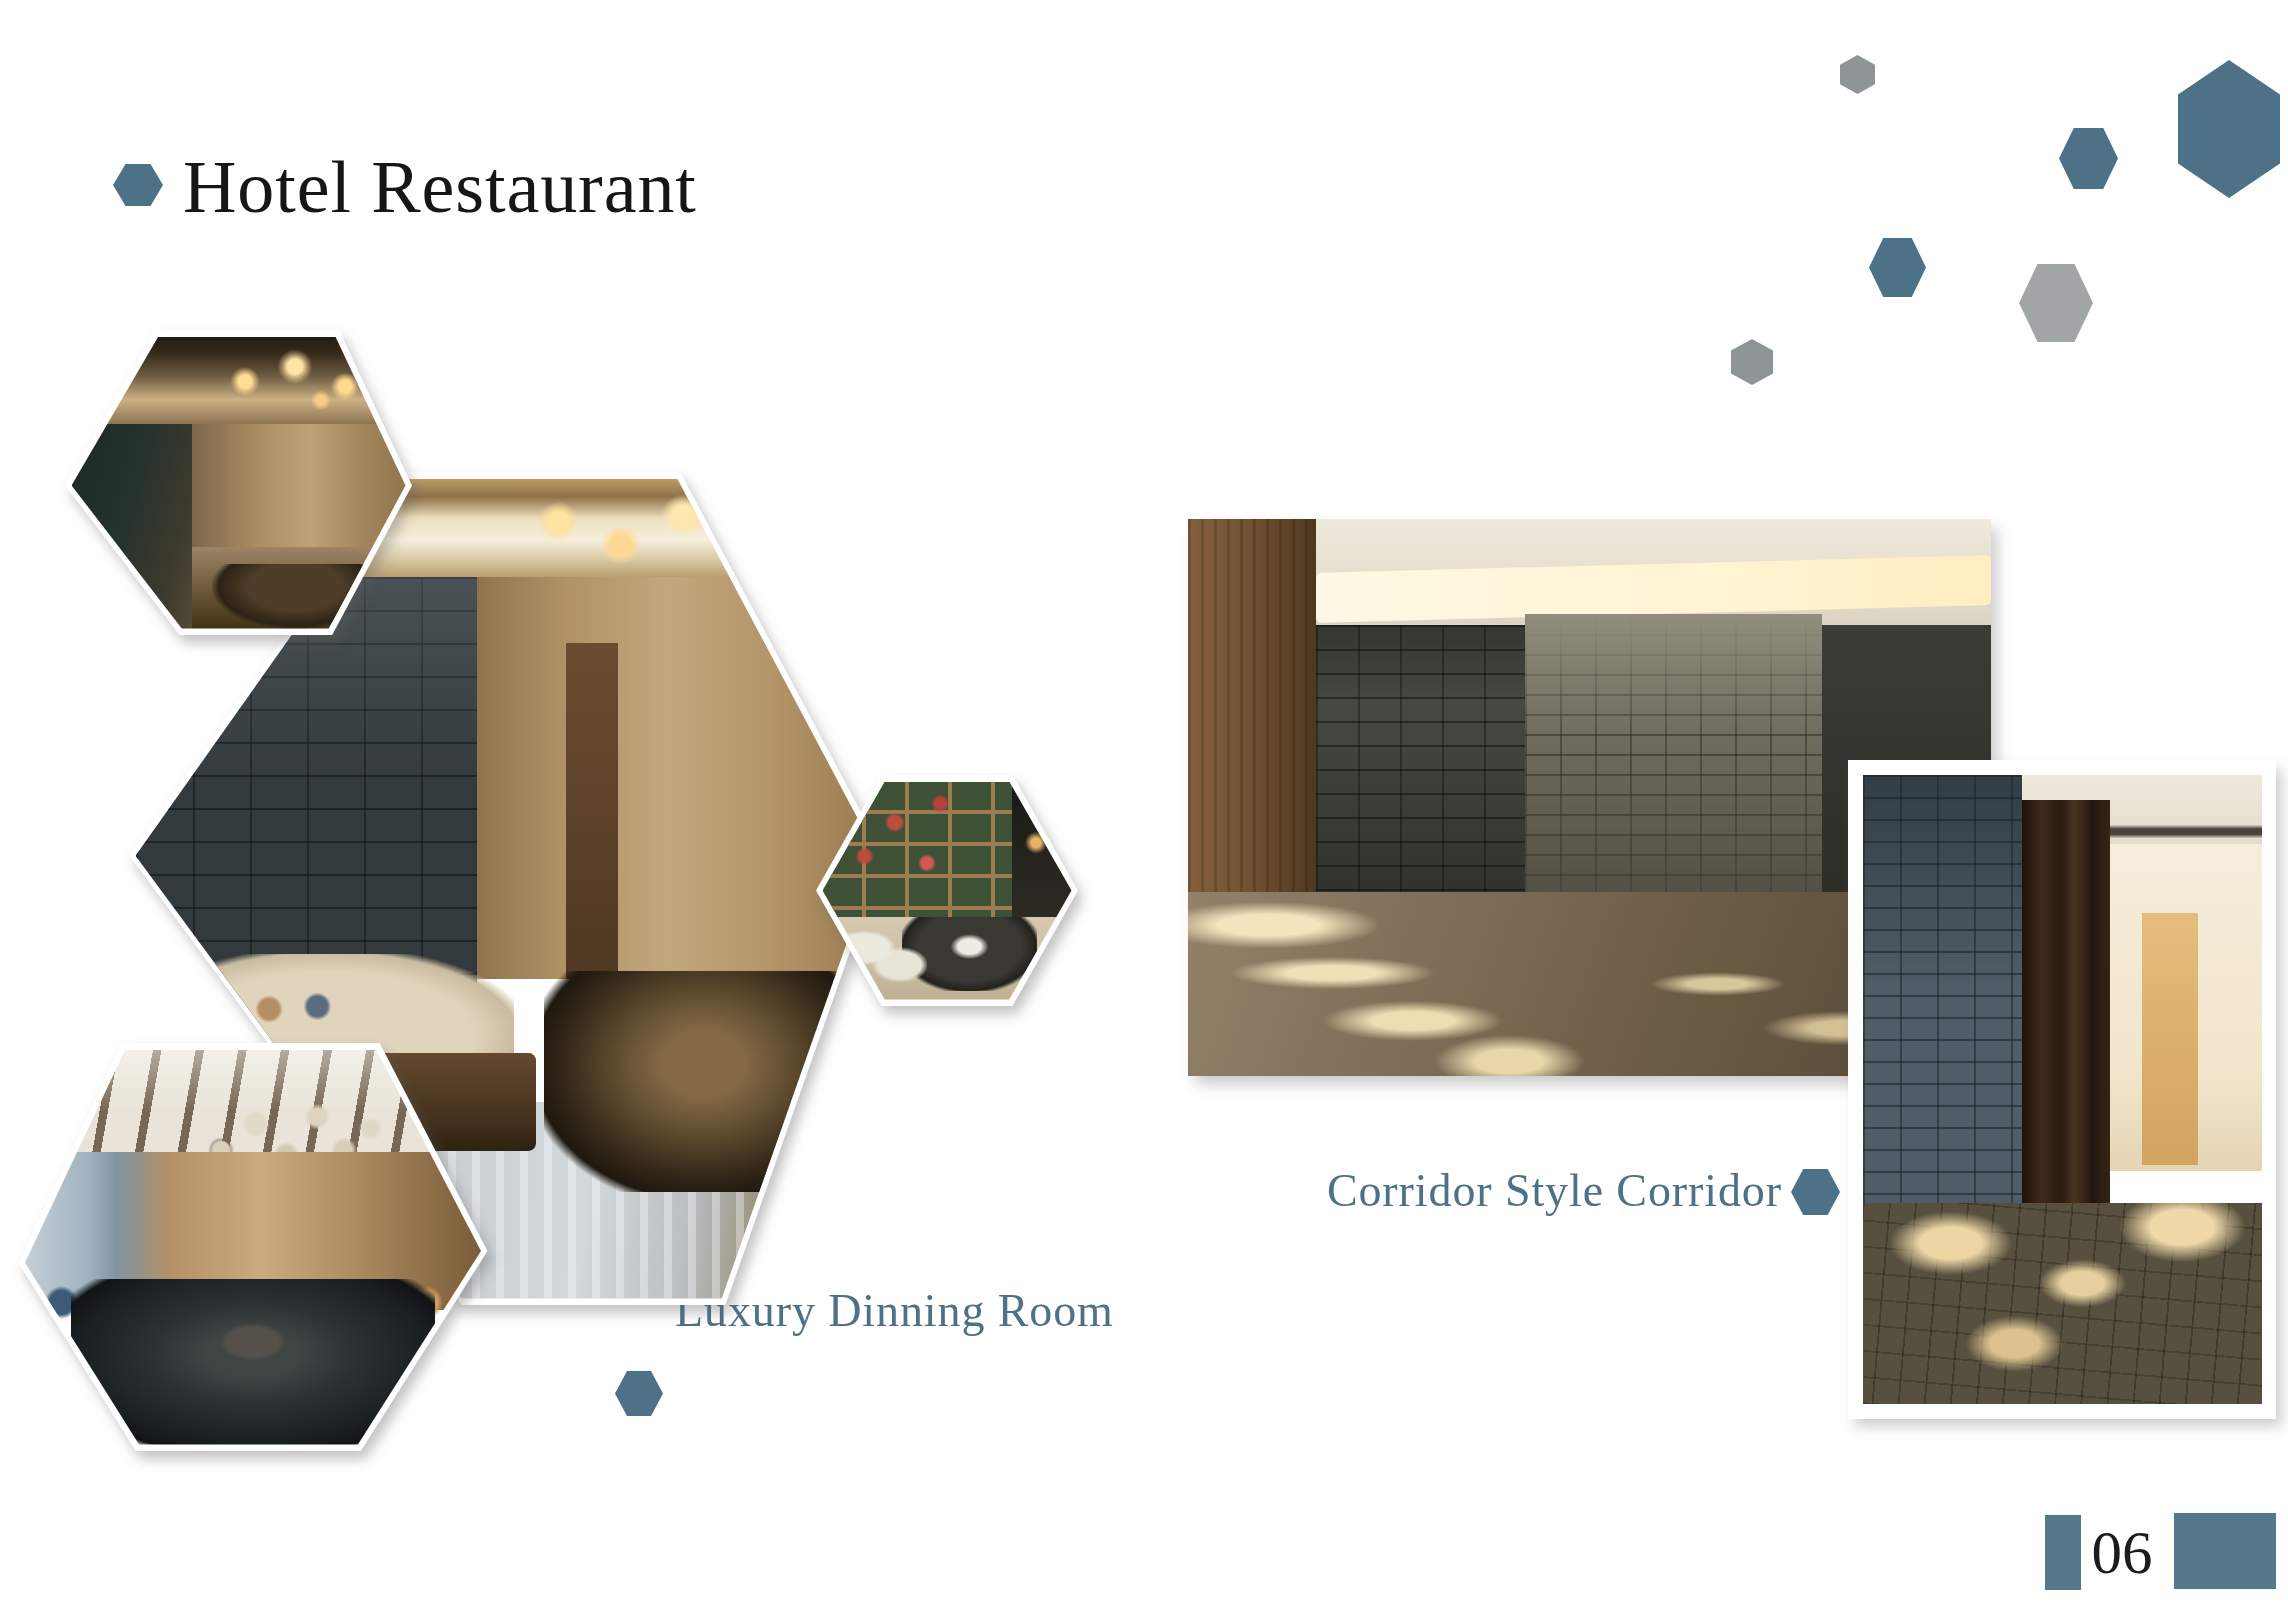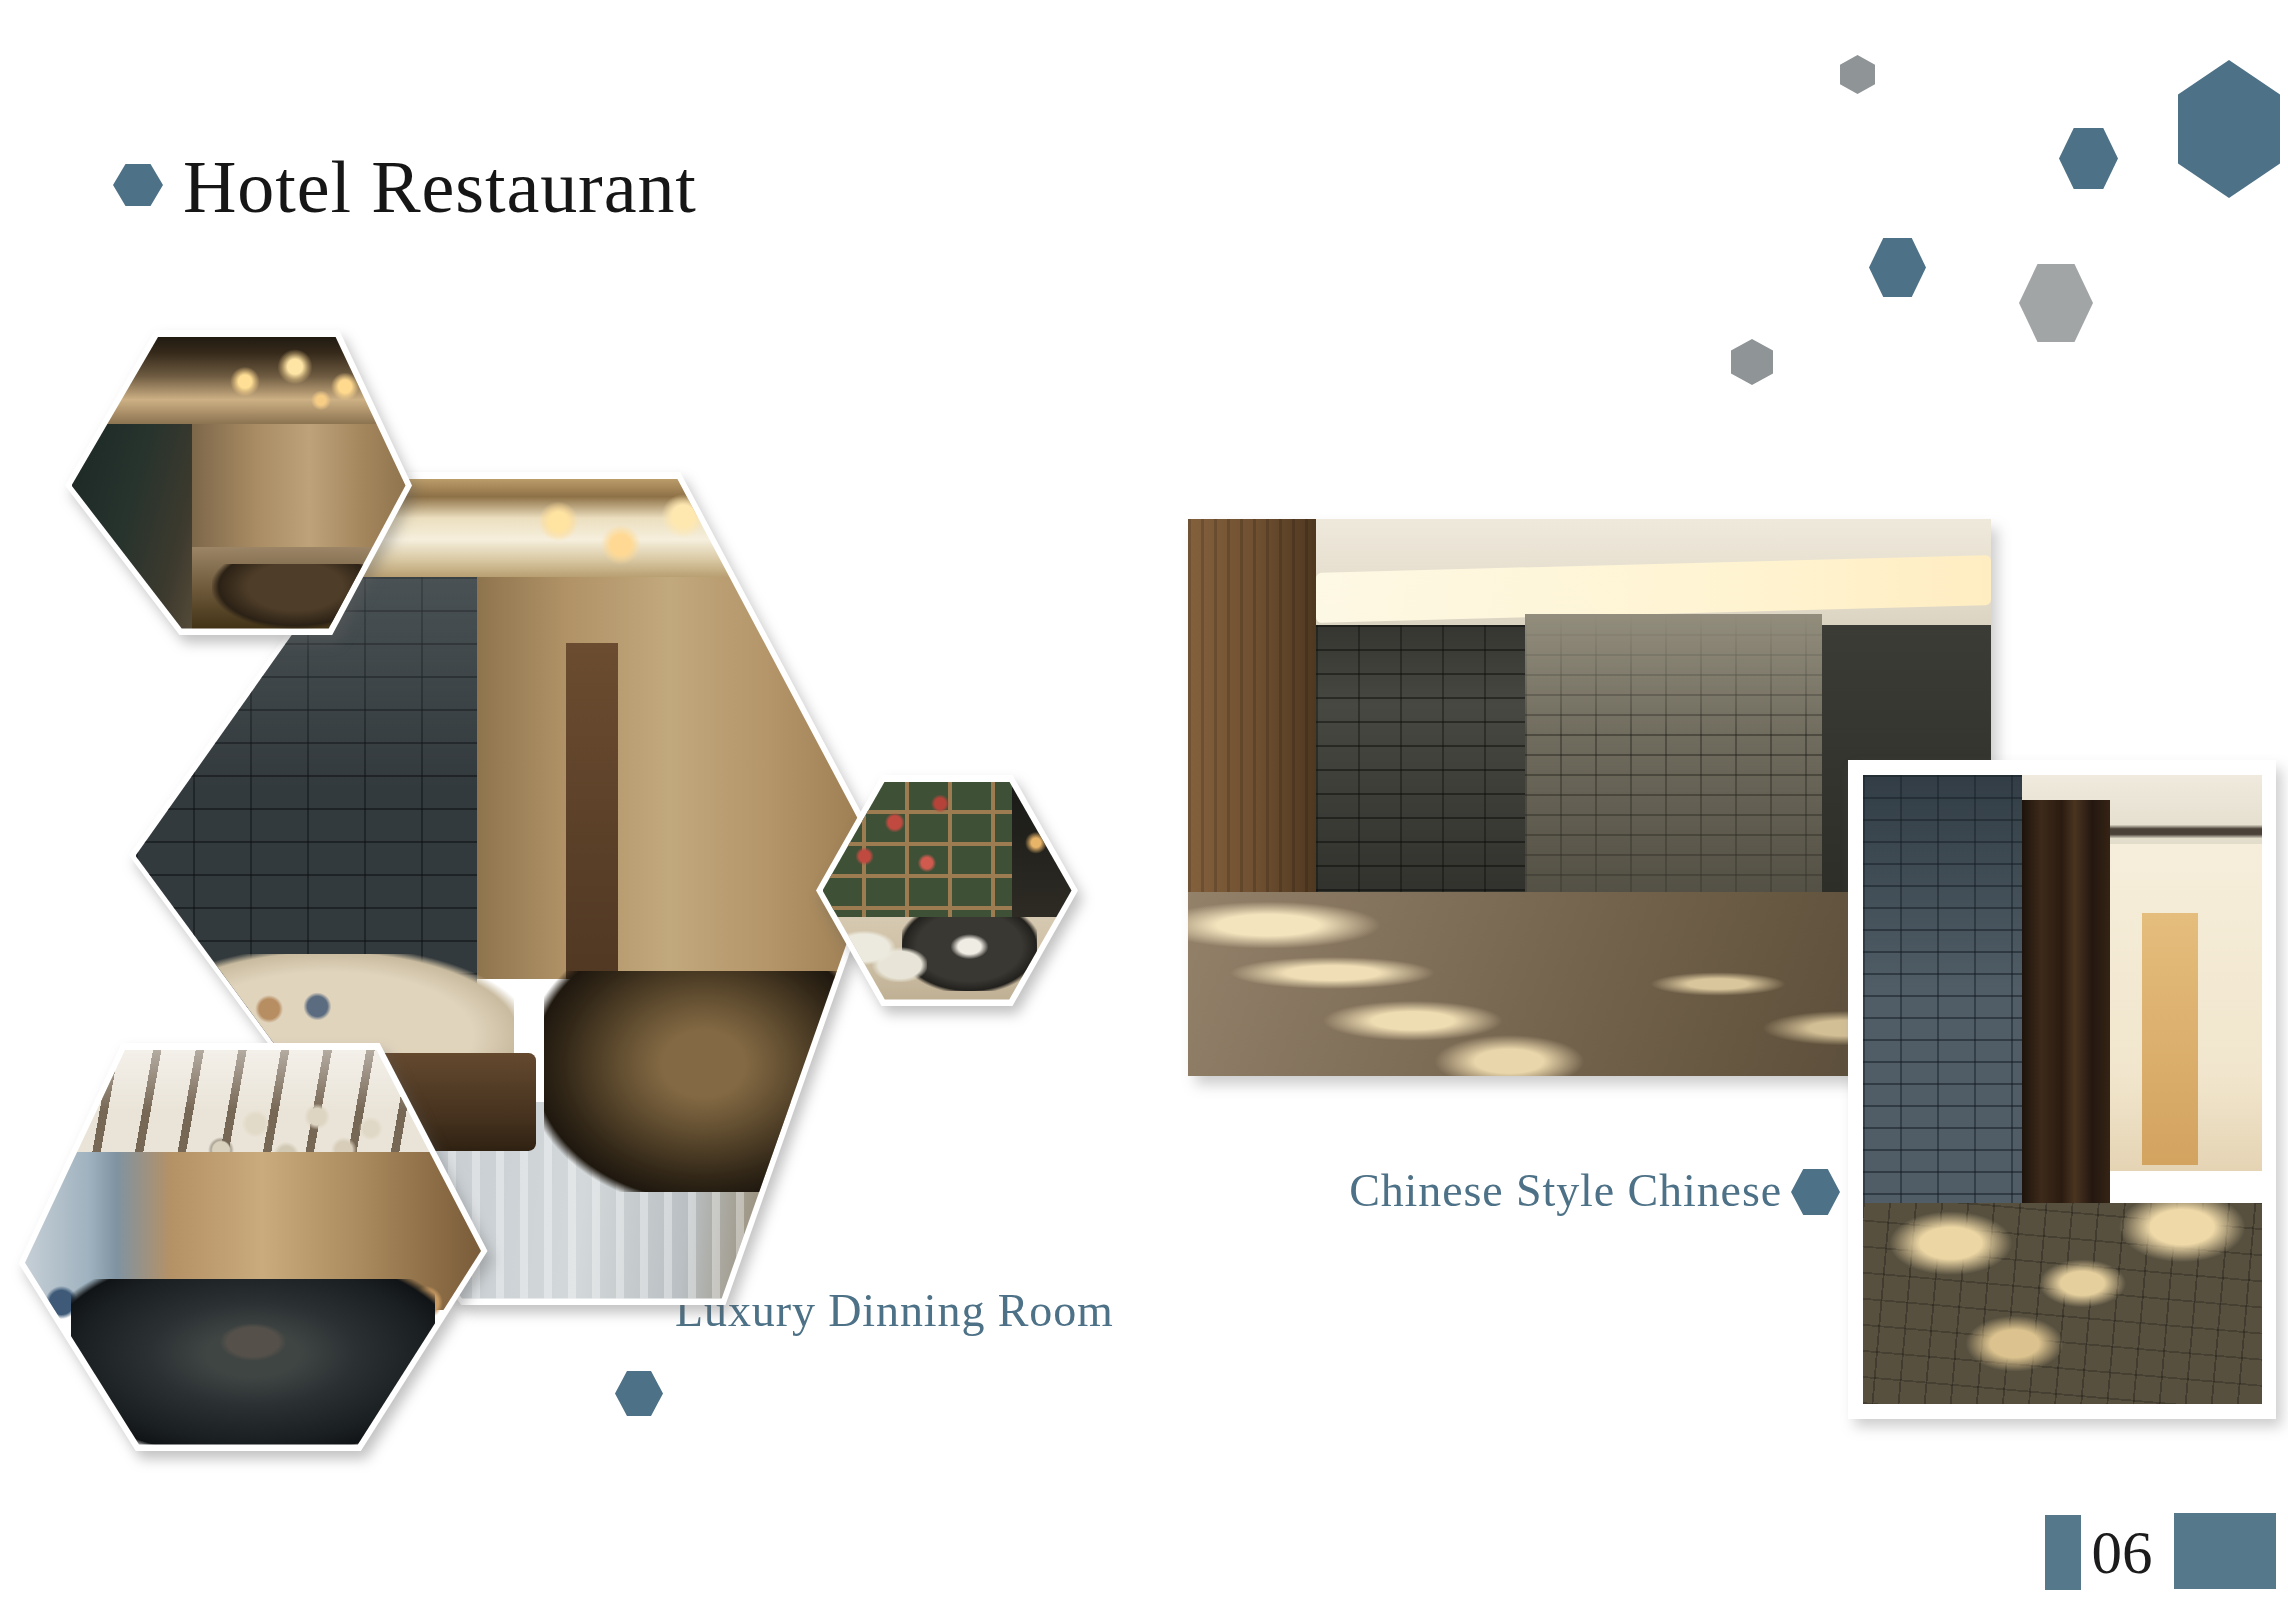"Chinese Style Chinese" div.caption { text: Chinese Style Chinese -> Corridor Style Corridor }
